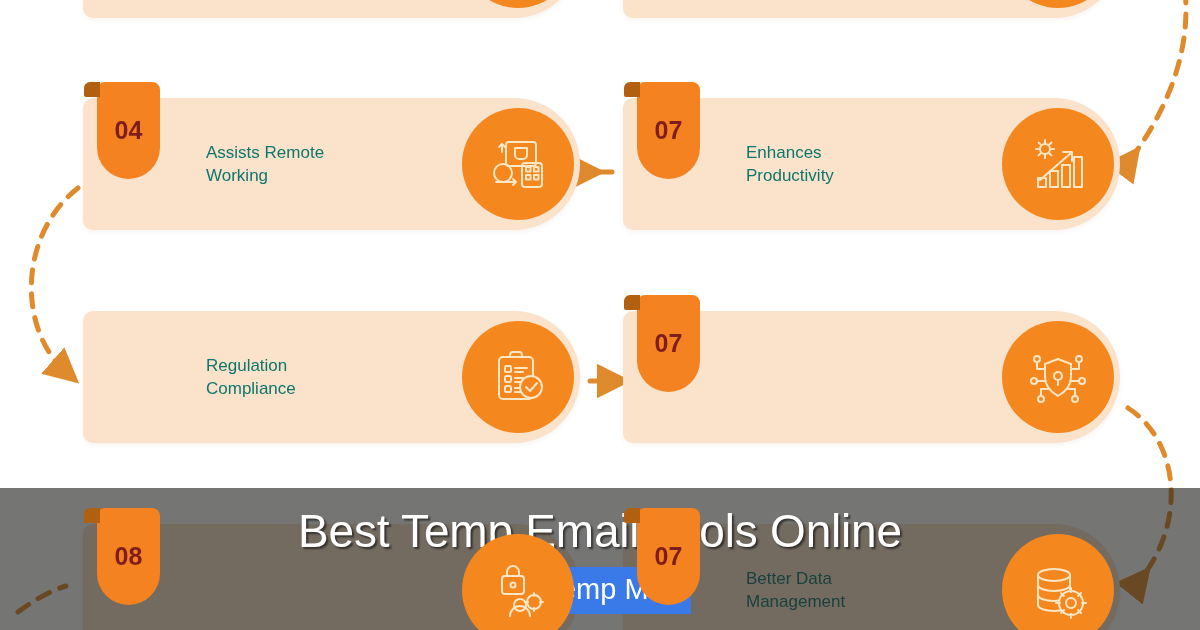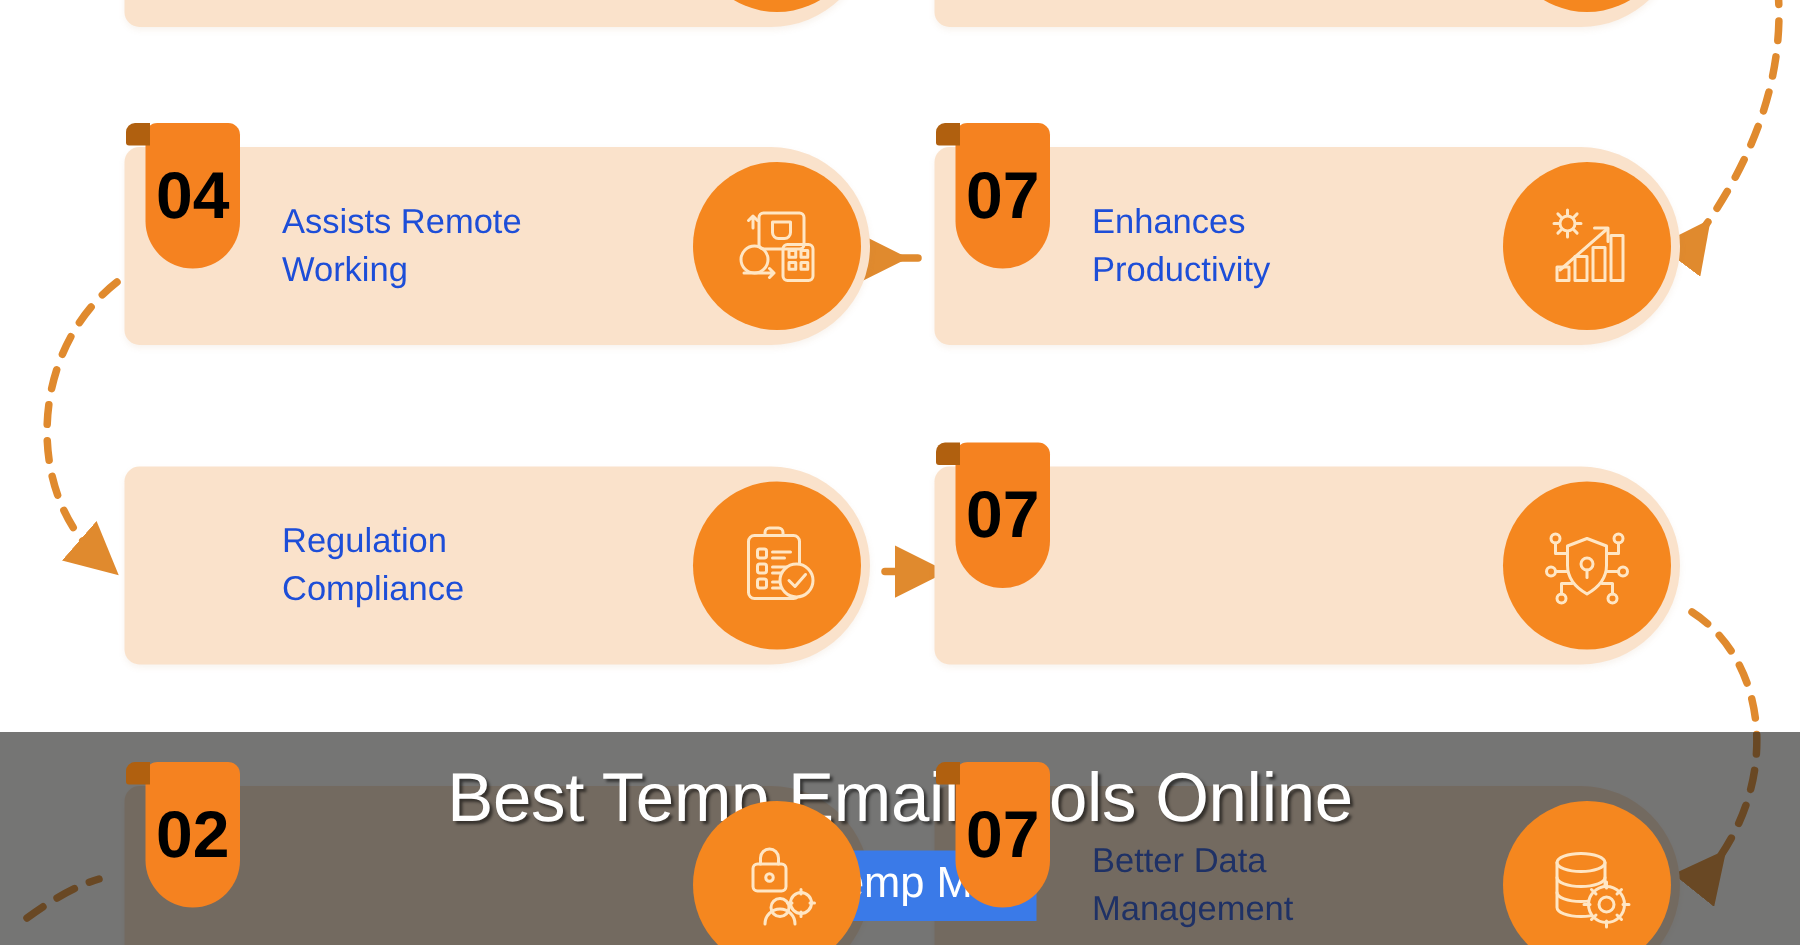"04" .num-badge .num-text { color: #000000 -> #7f1d1d; font-size: 44px -> 25px }
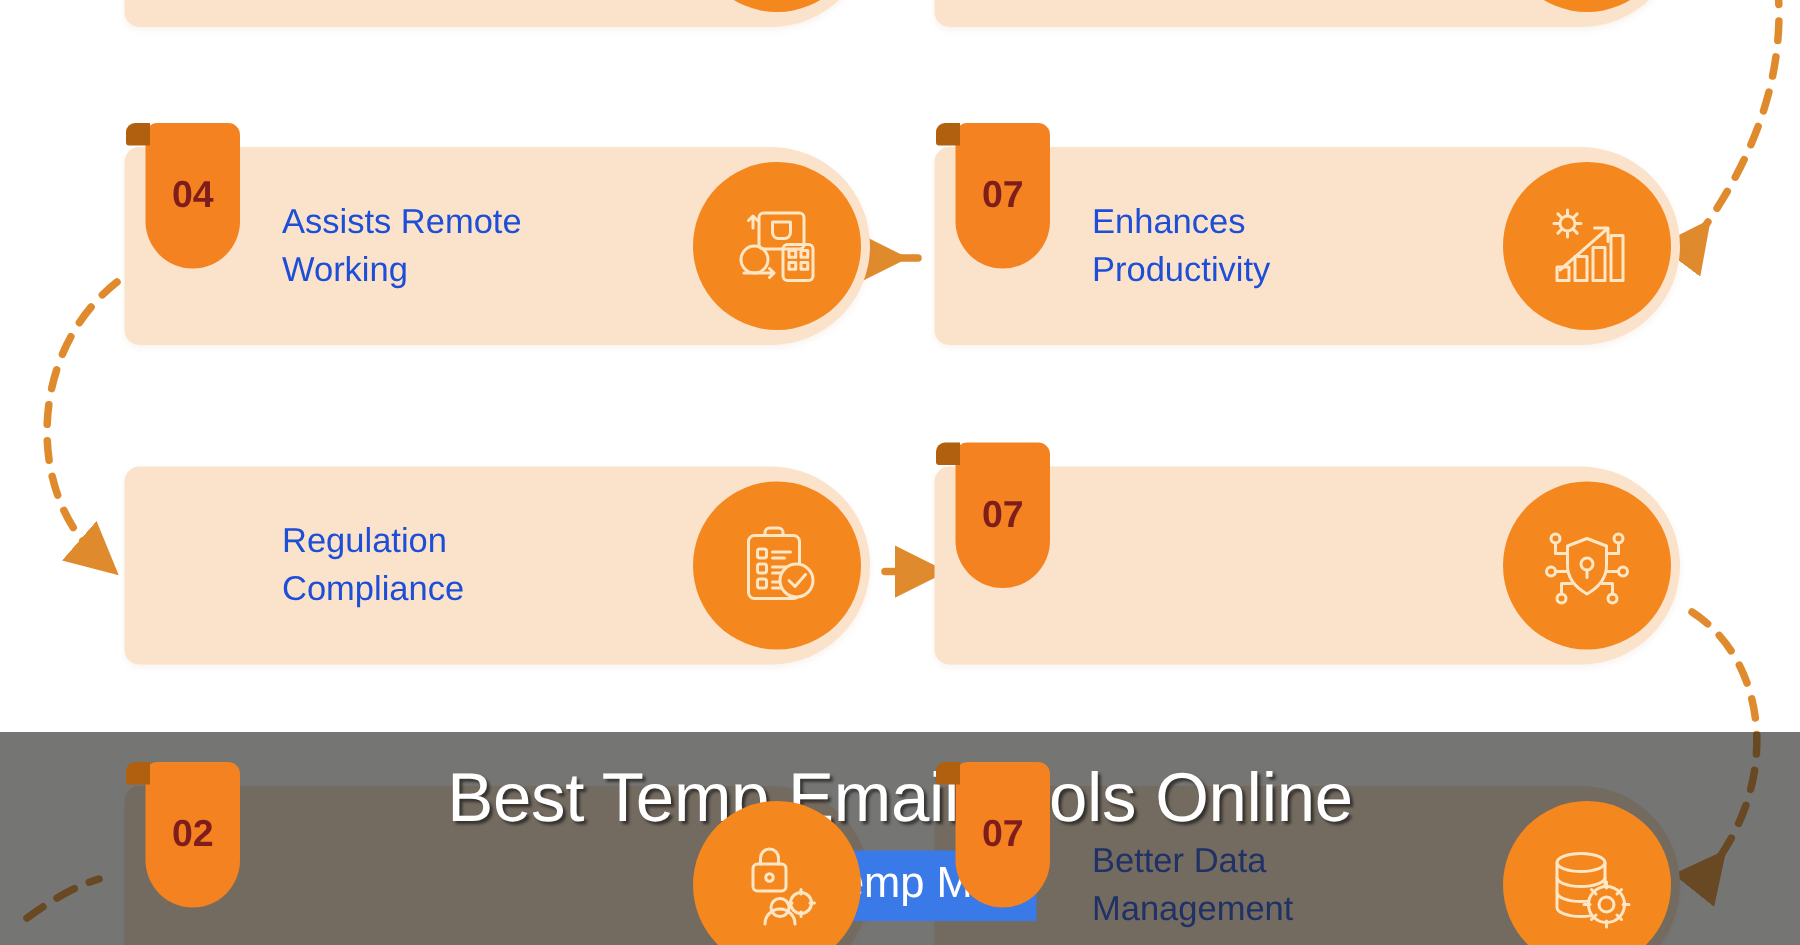"Assists Remote" .card-title { color: #1d4ed8 -> #0f766e; font-size: 23px -> 17px; left: 105px -> 123px }
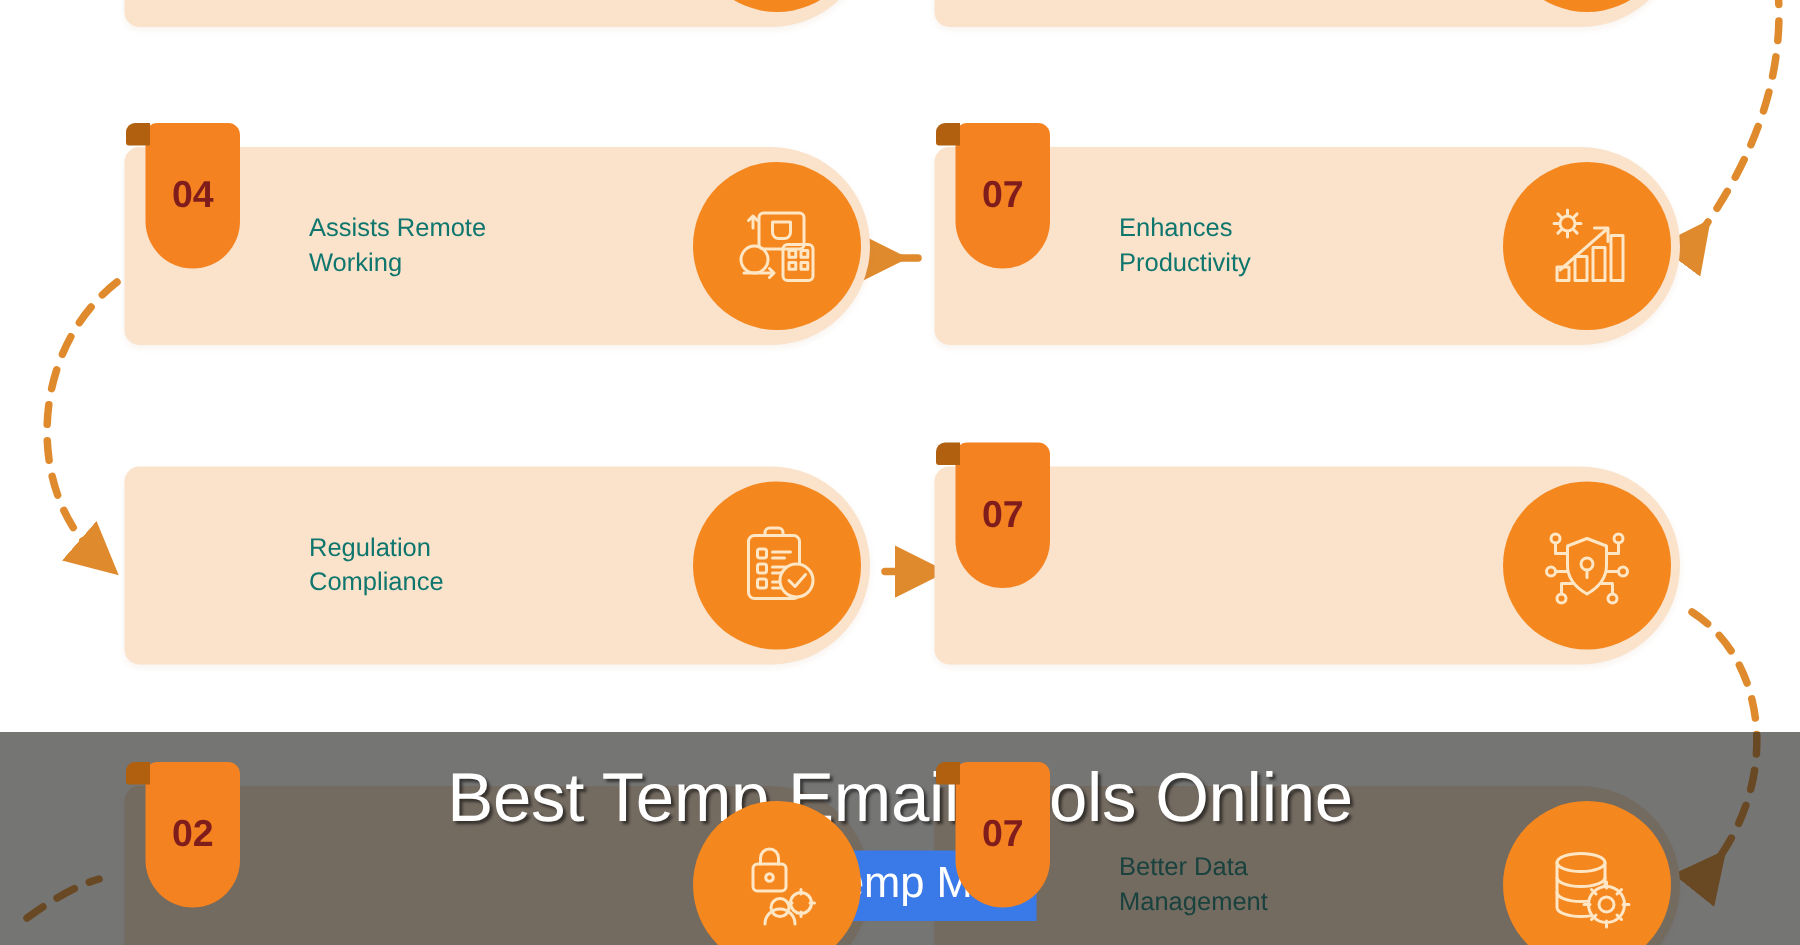"02" span.num-text { text: 02 -> 08 }
